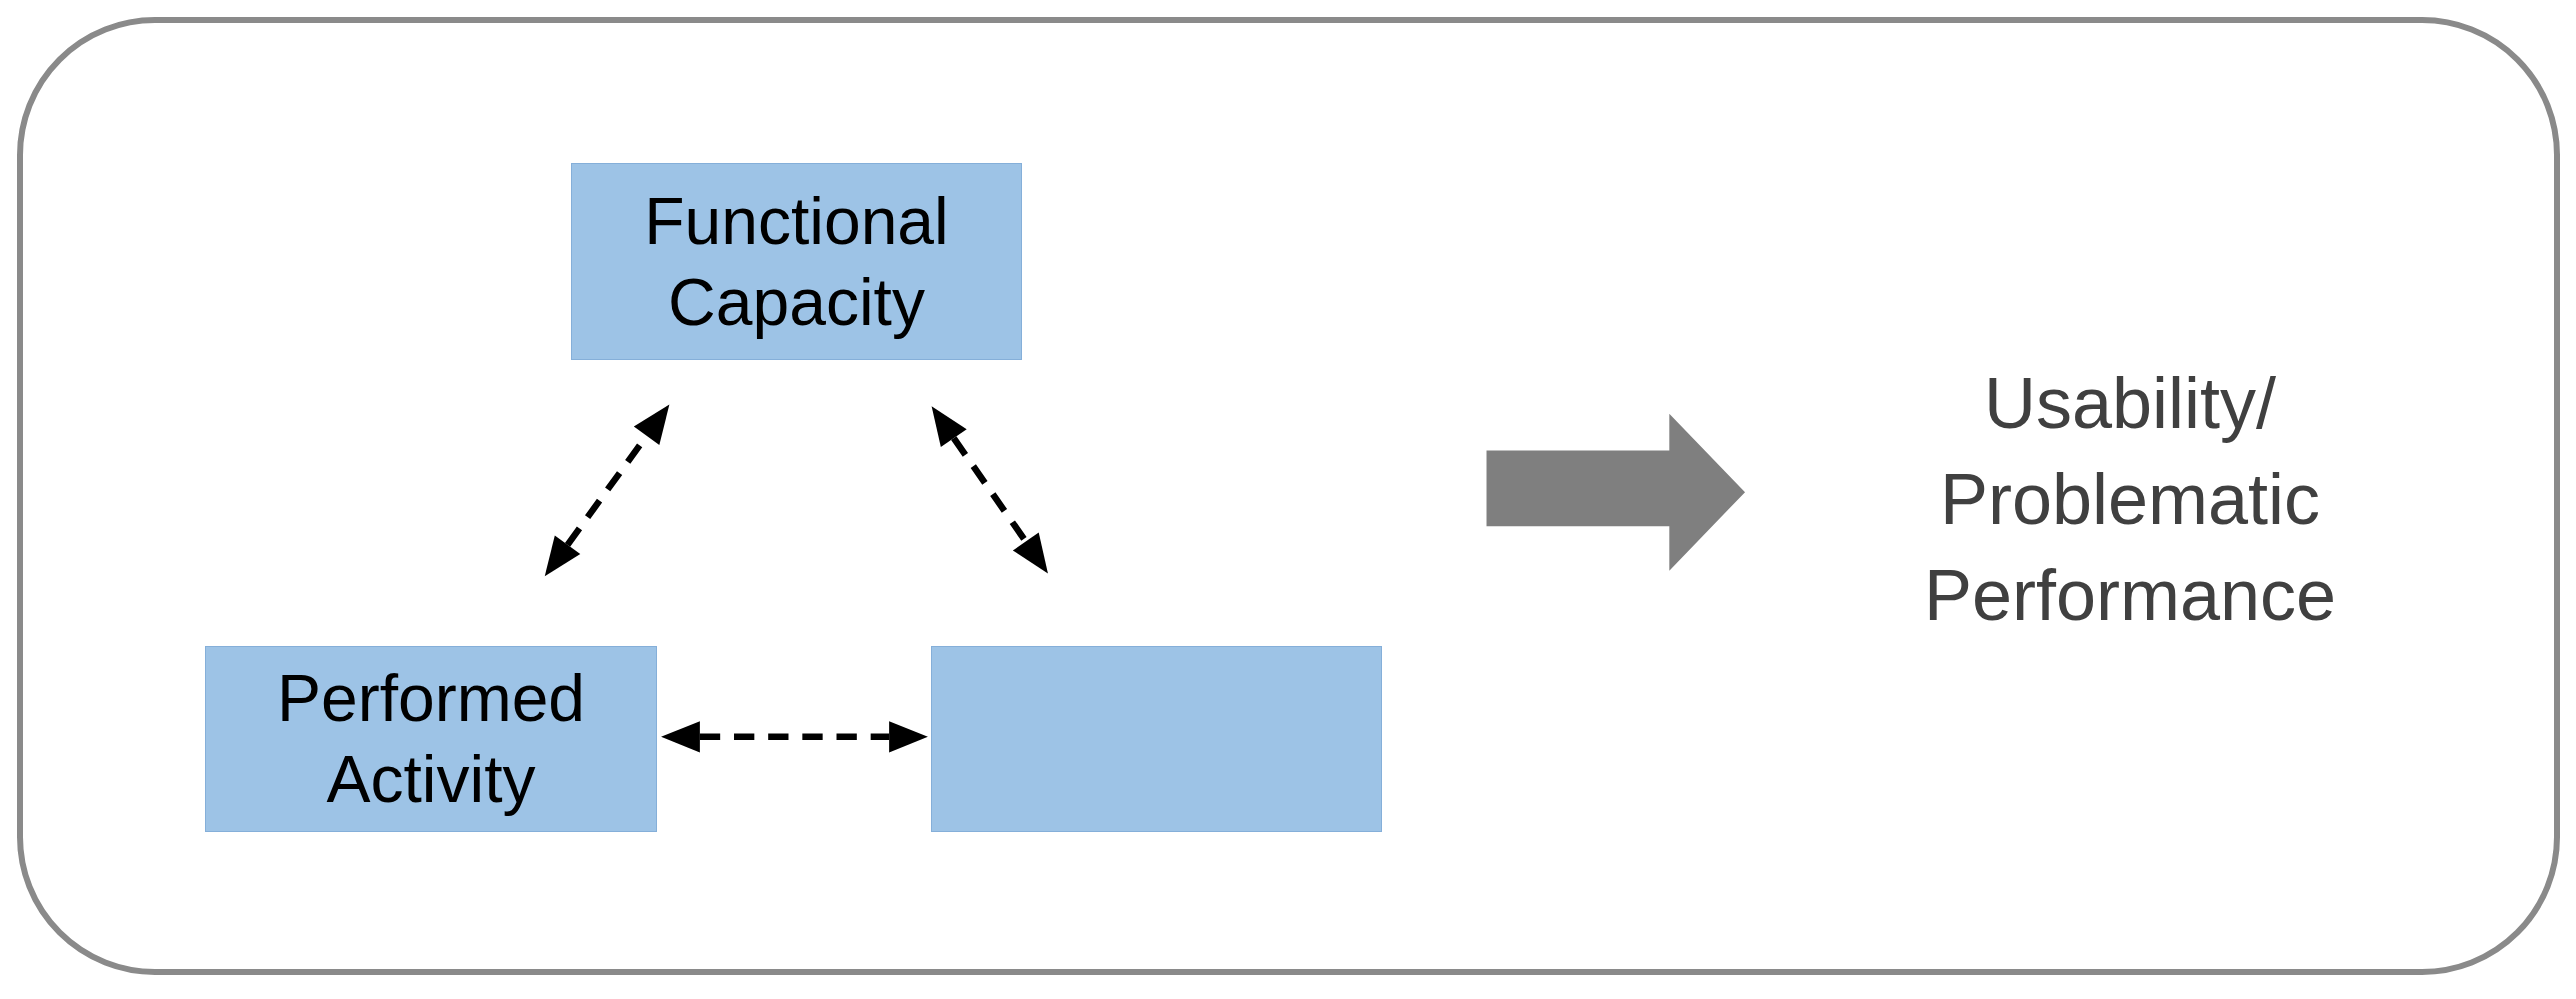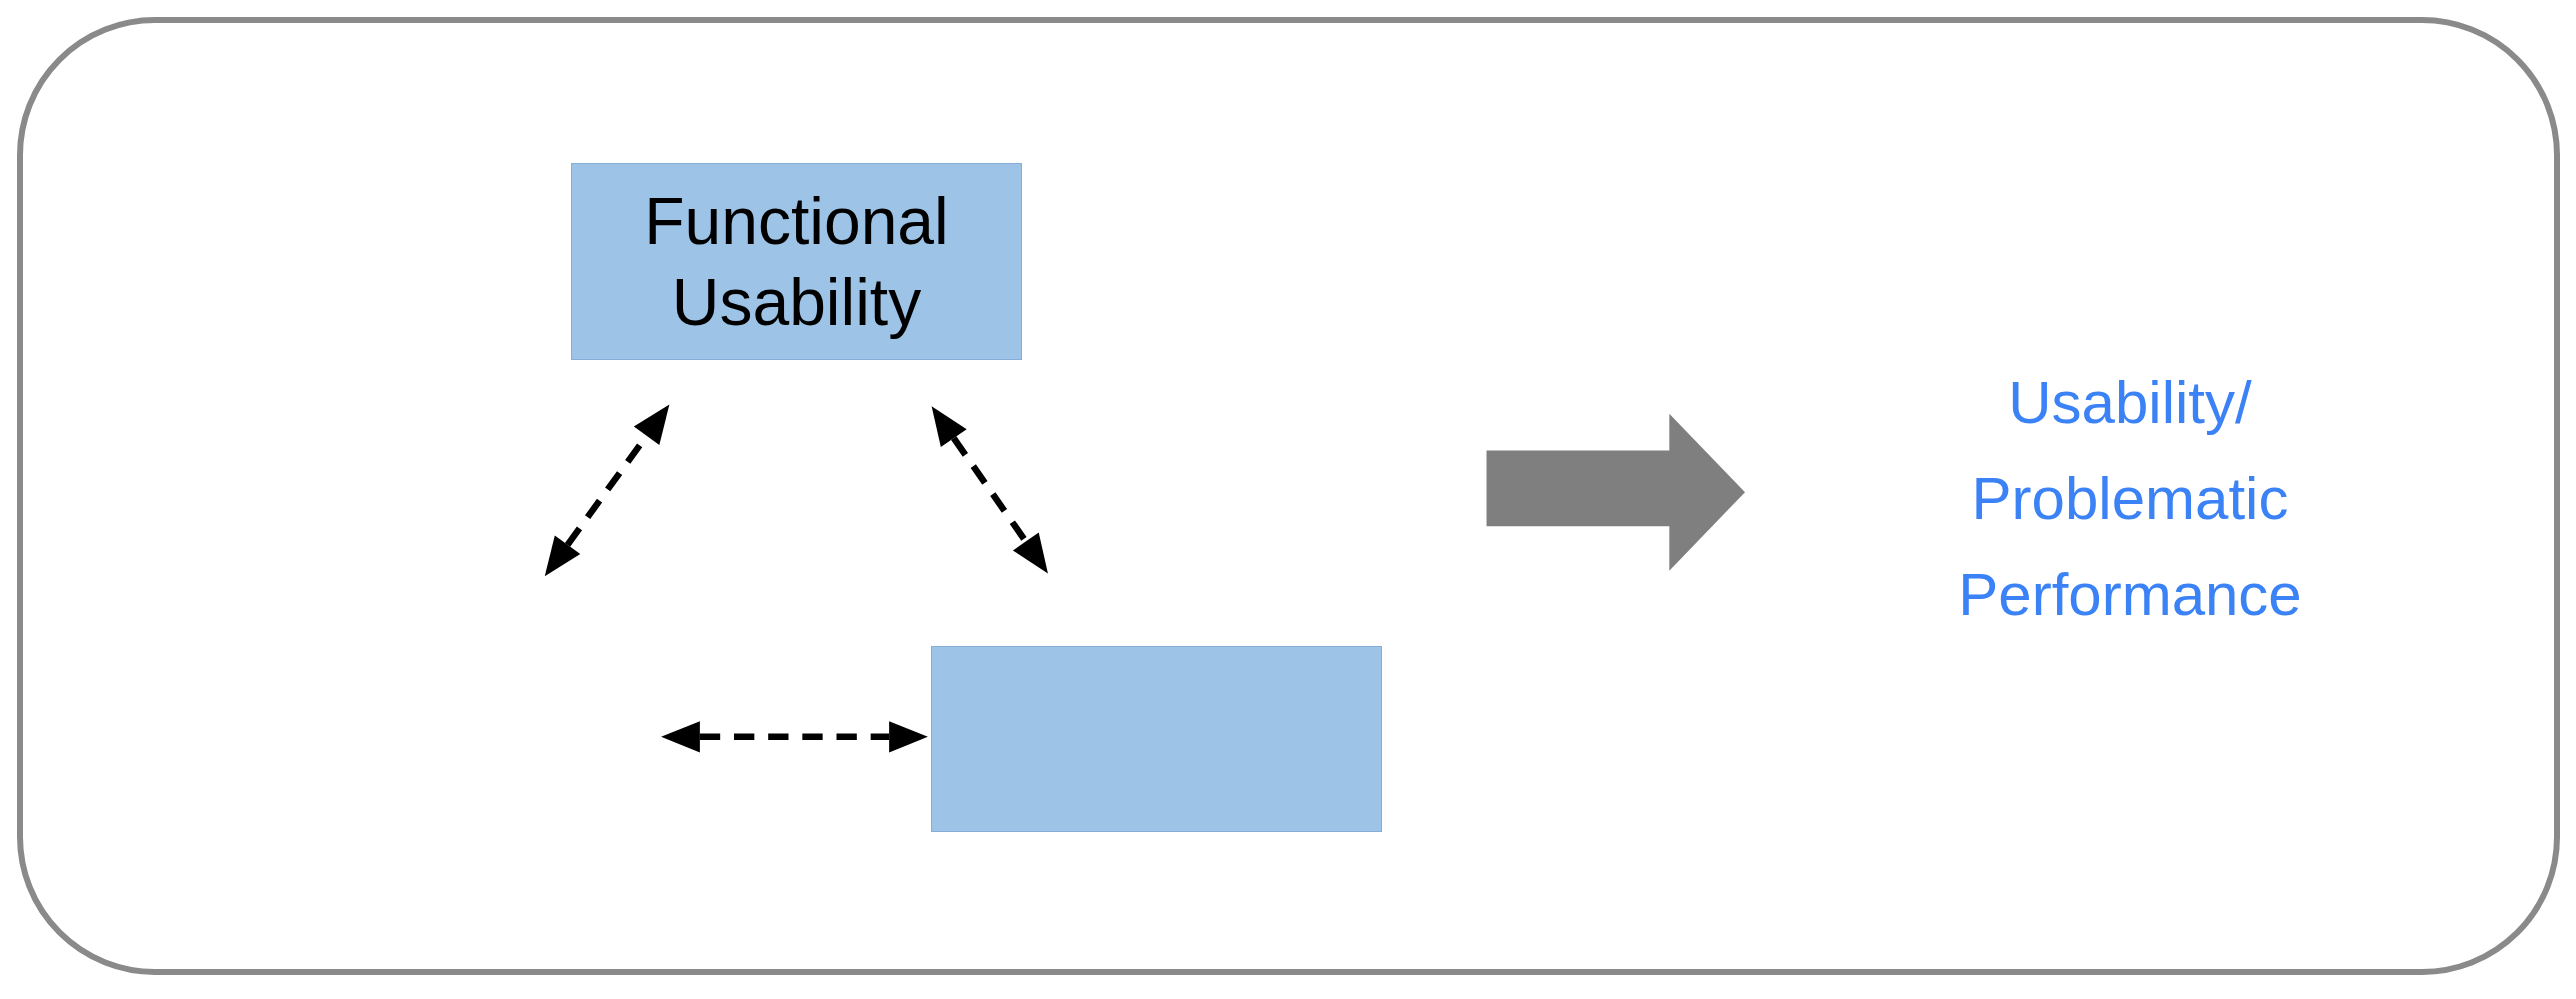"Usability" span.line { text: Usability -> Capacity }
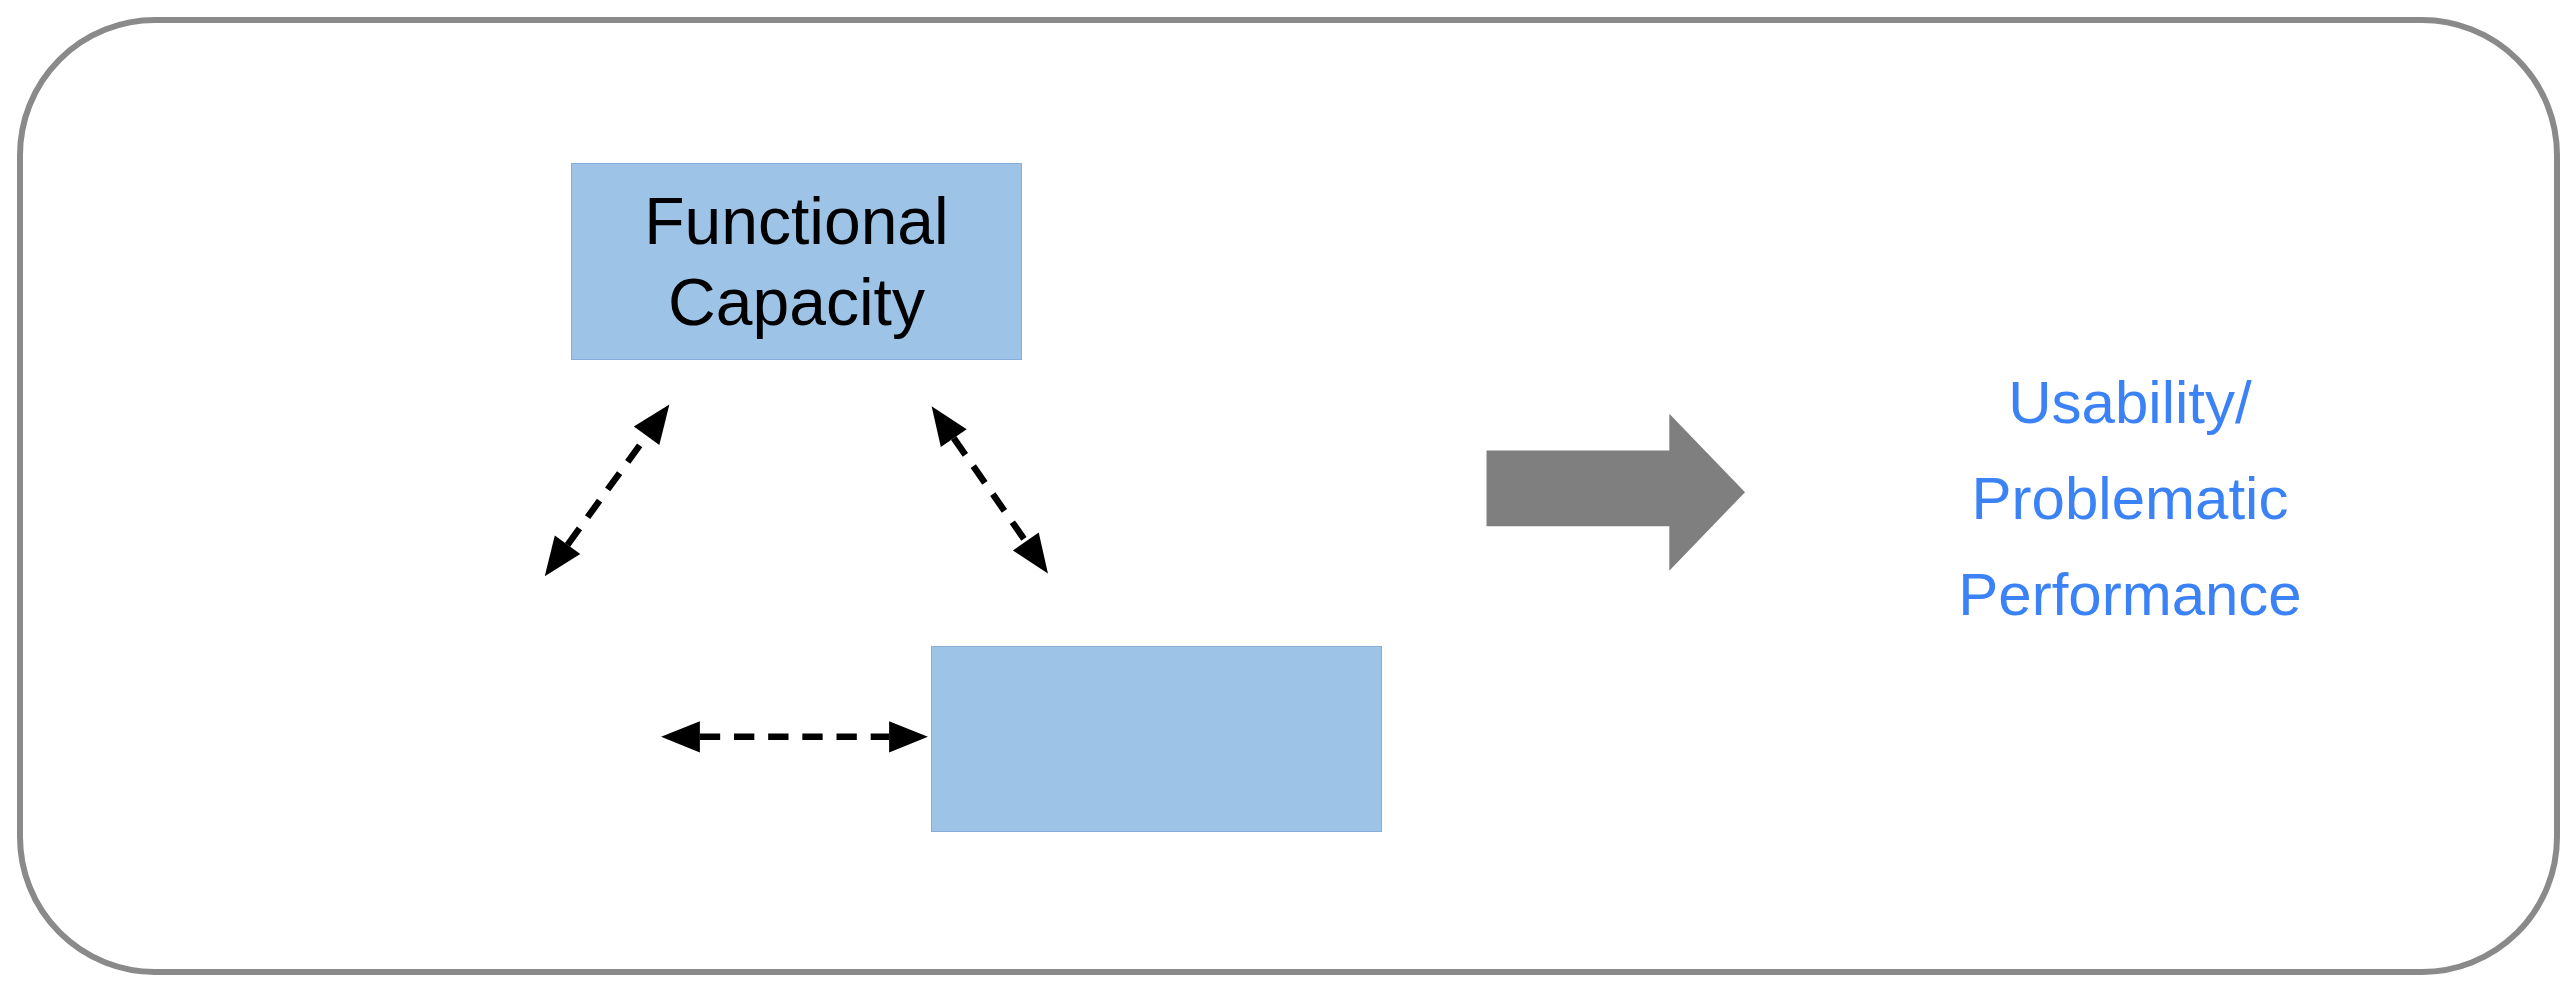"Usability/" .result { color: #3b82f6 -> #404040; font-size: 60px -> 72px }
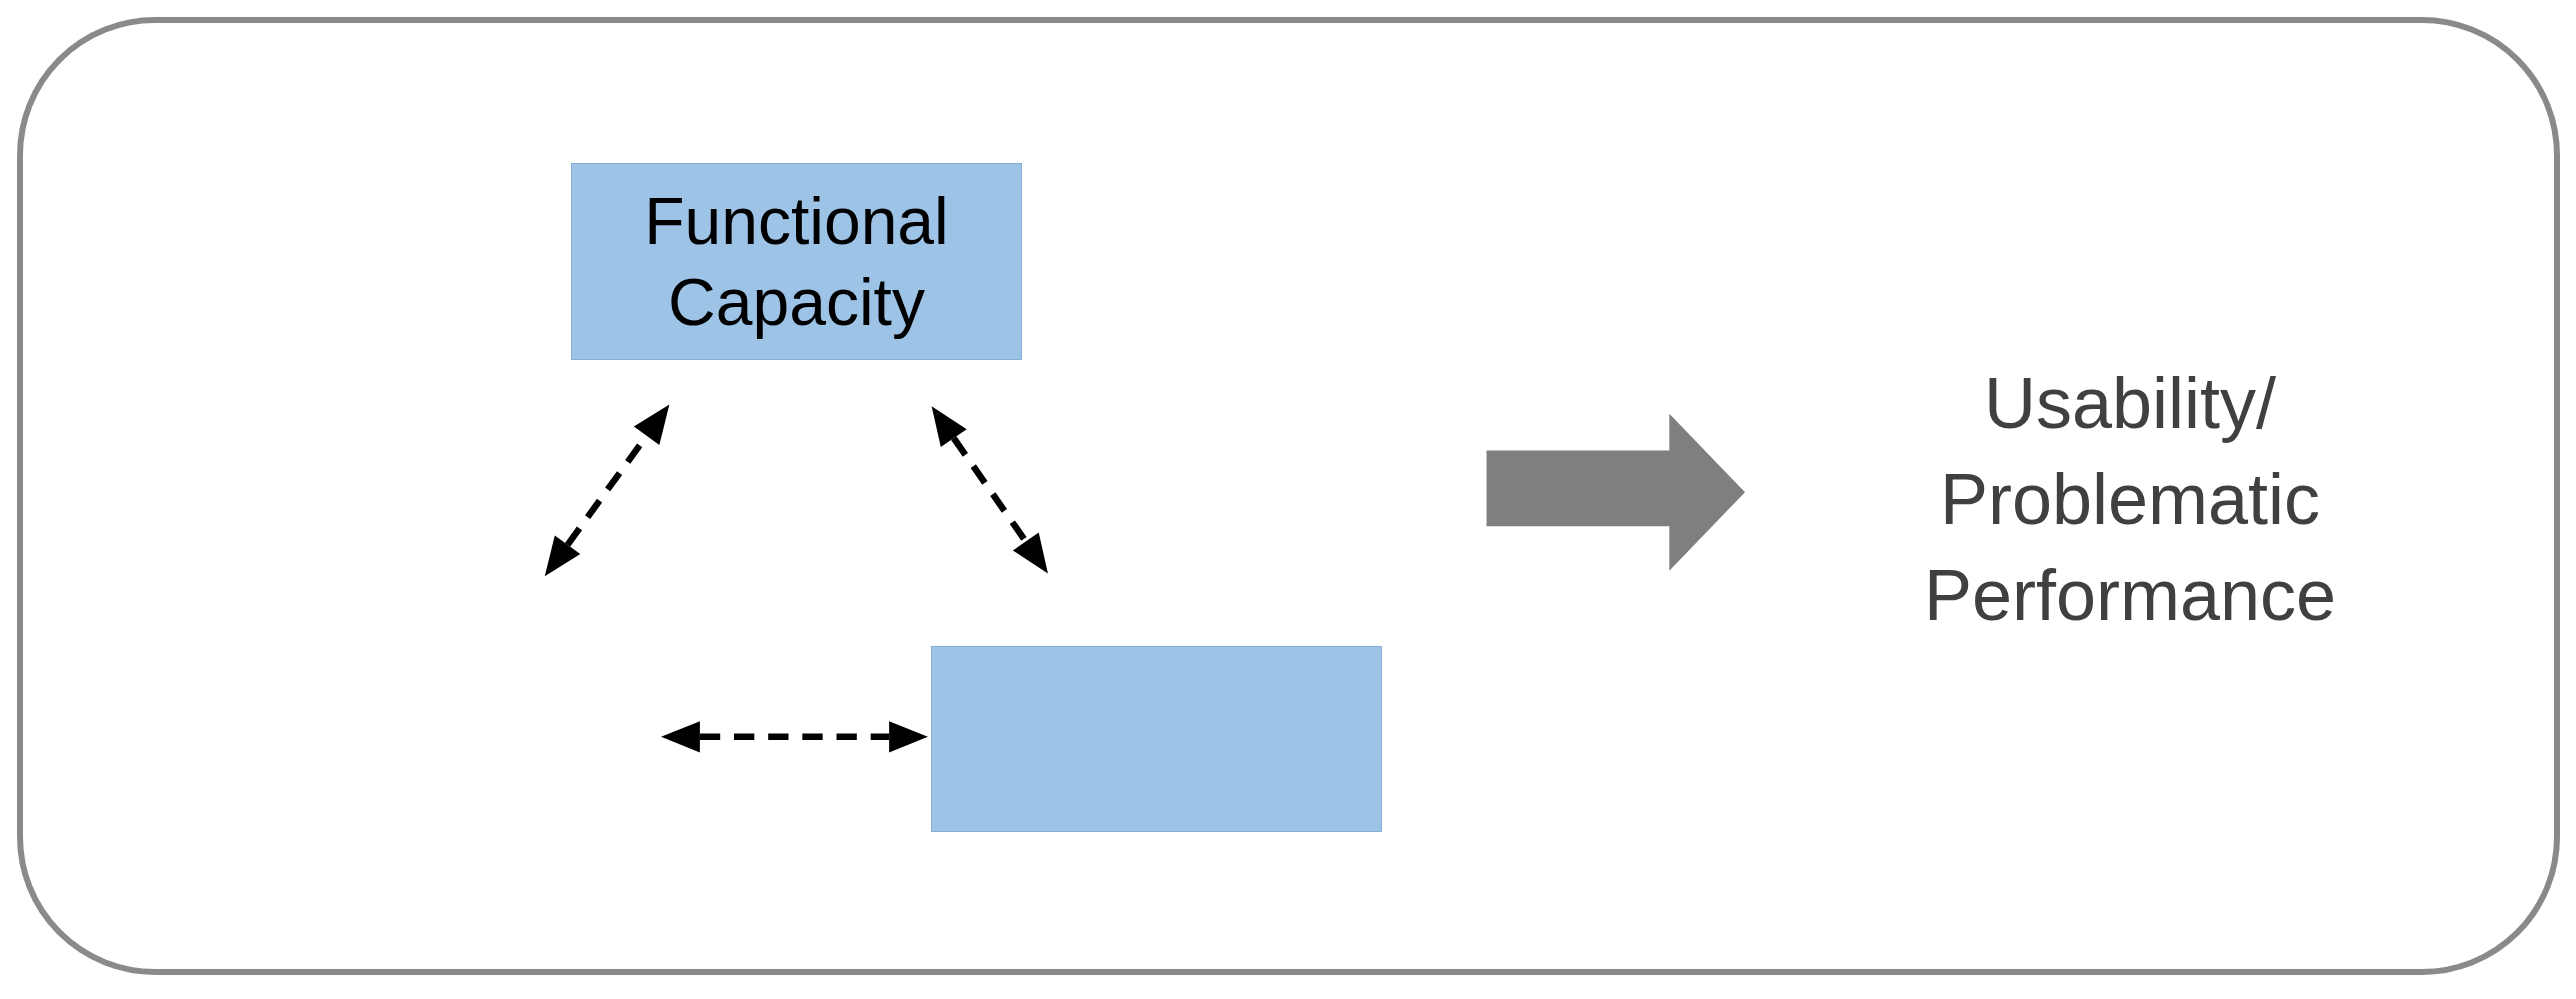"Performed" div.node { html: none -> <div> <span>Performed</span> <span>Activity</span> </div> }
